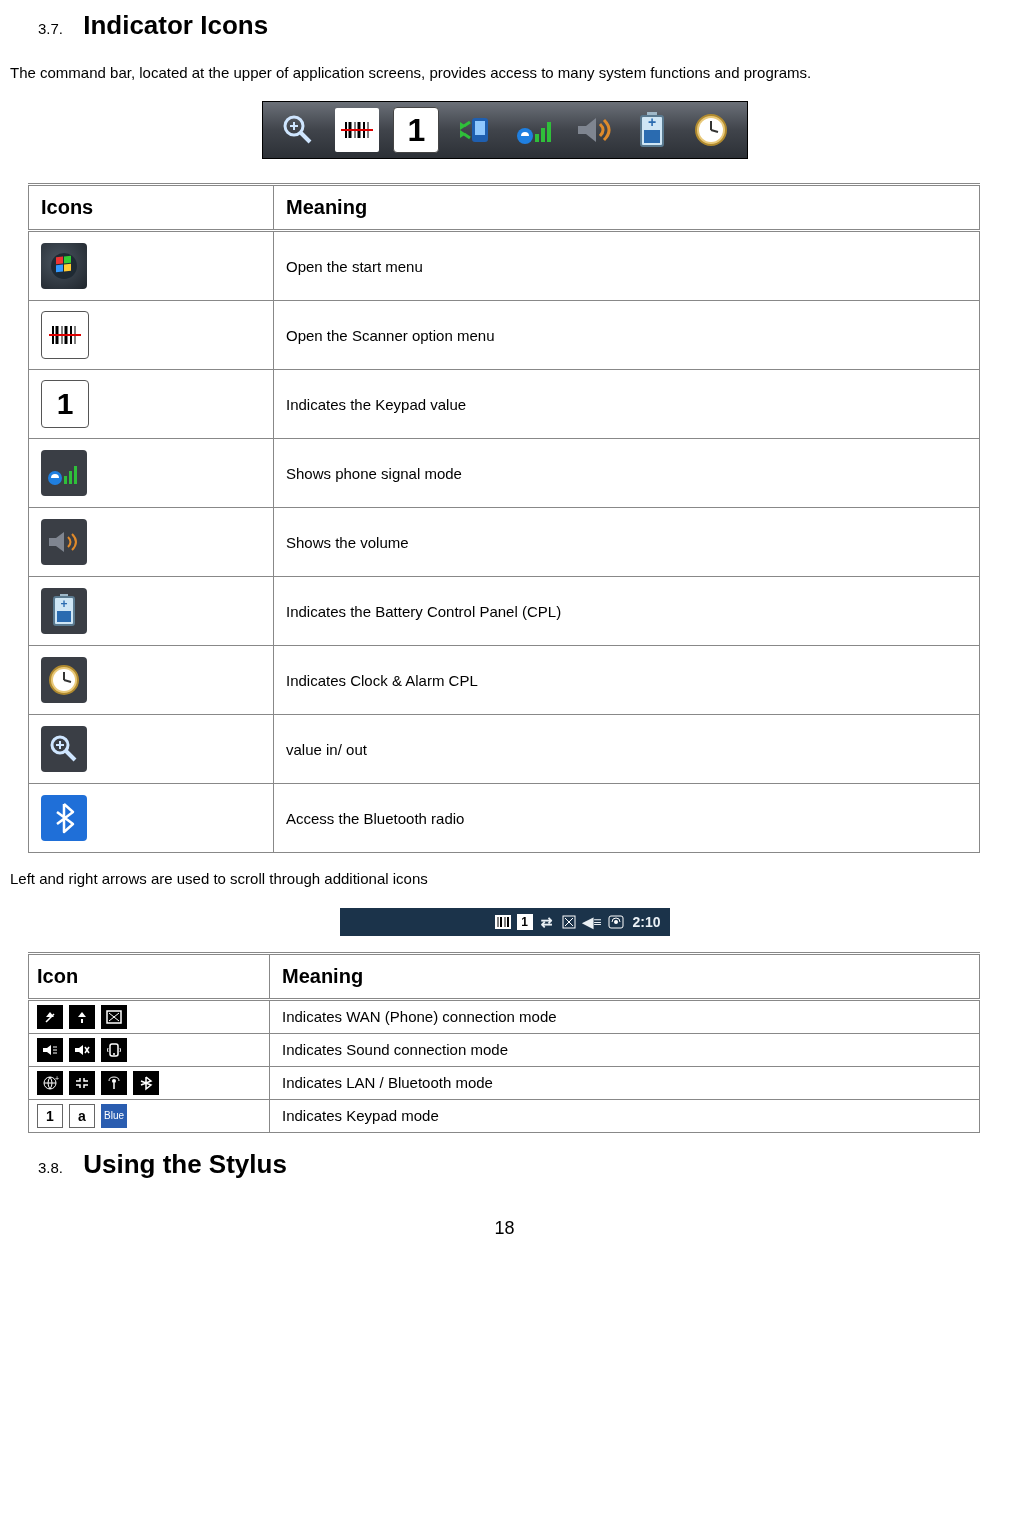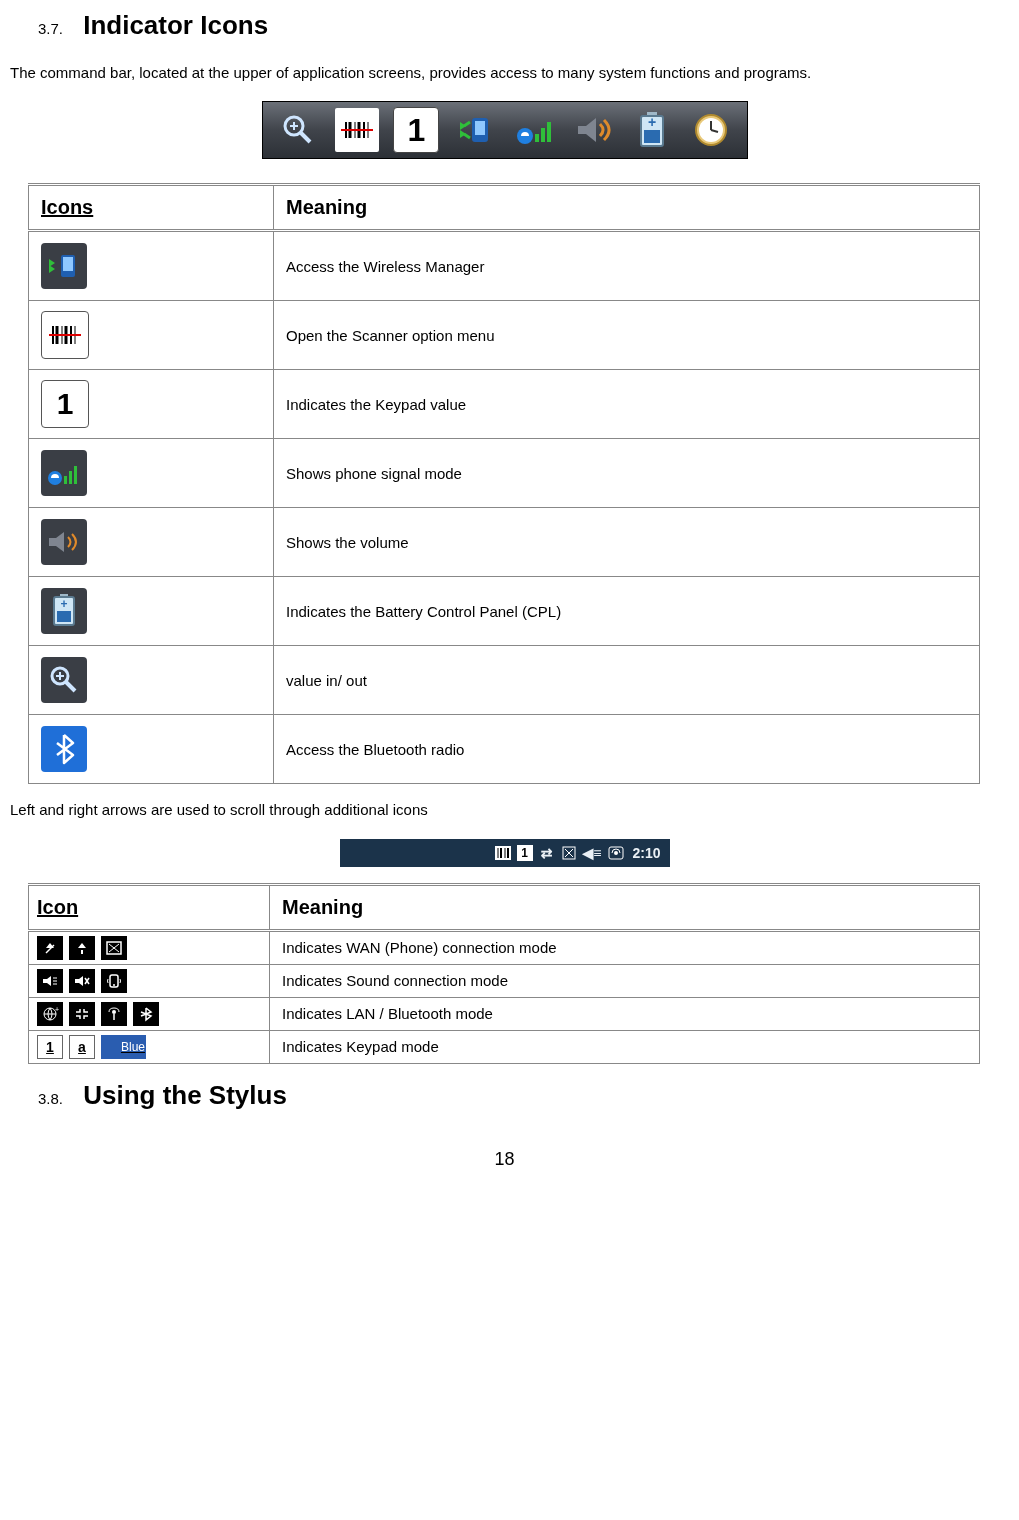"Icons" .tbl .col-icon { text-decoration: underline -> none }
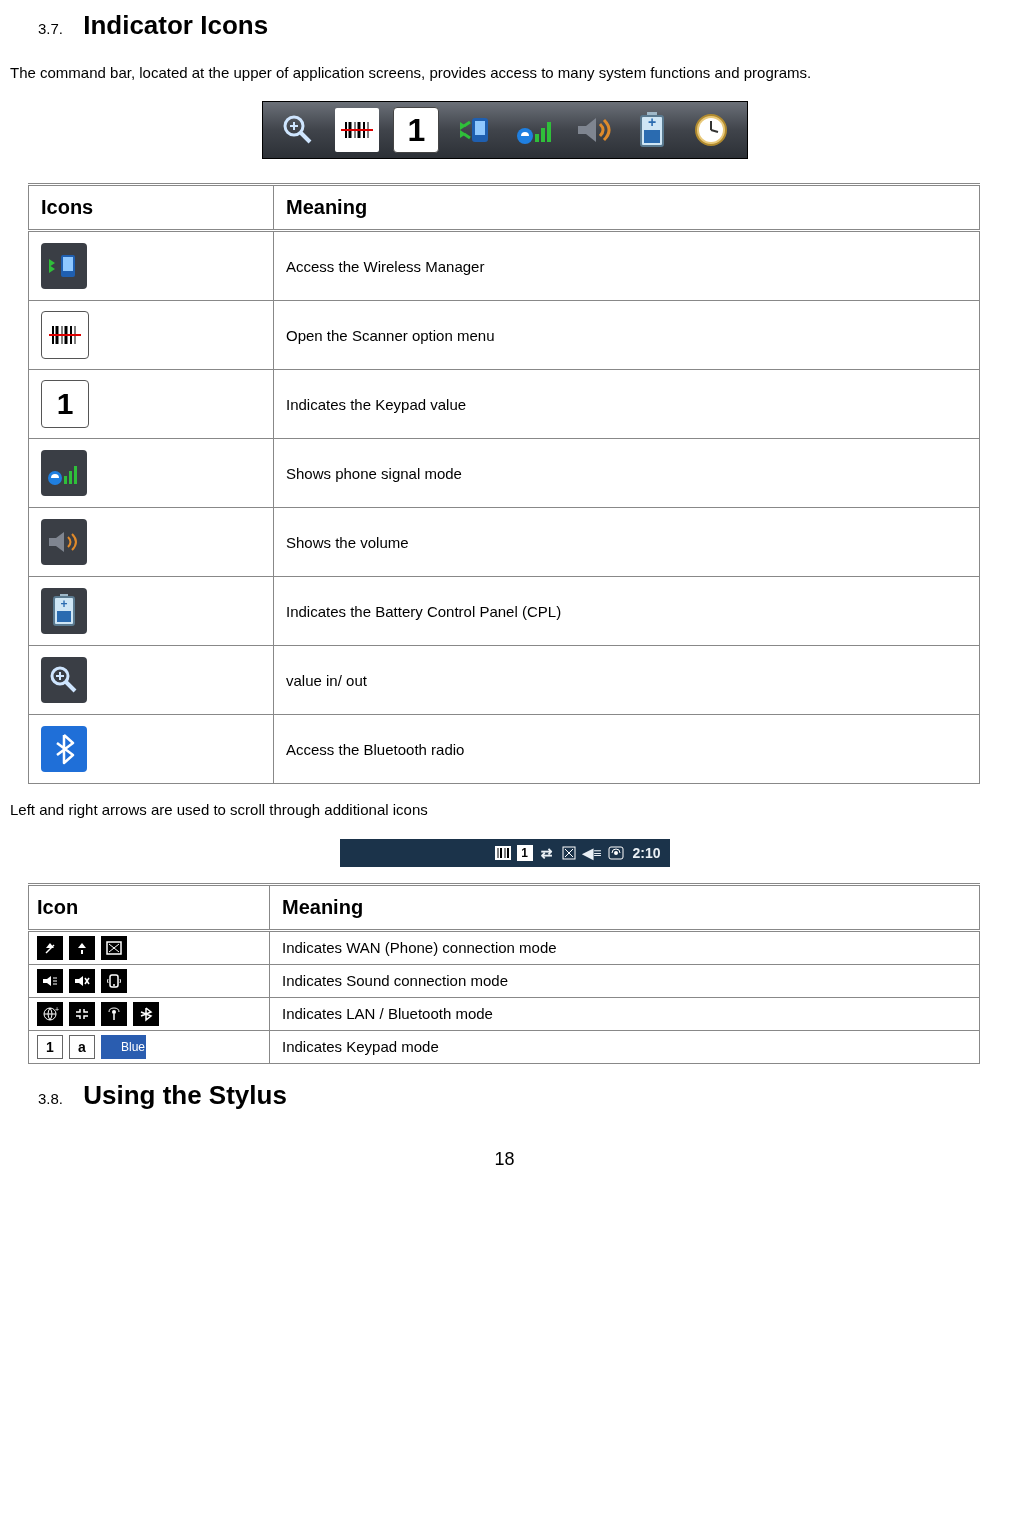"Open the start menu" tr { html: none -> <tr> <td><span> <svg> <circle></circle> <rect></rect> <rect></rect> <rect></rect> <rect></rect> </svg> </span></td> <td>Open the start menu</td> </tr> }
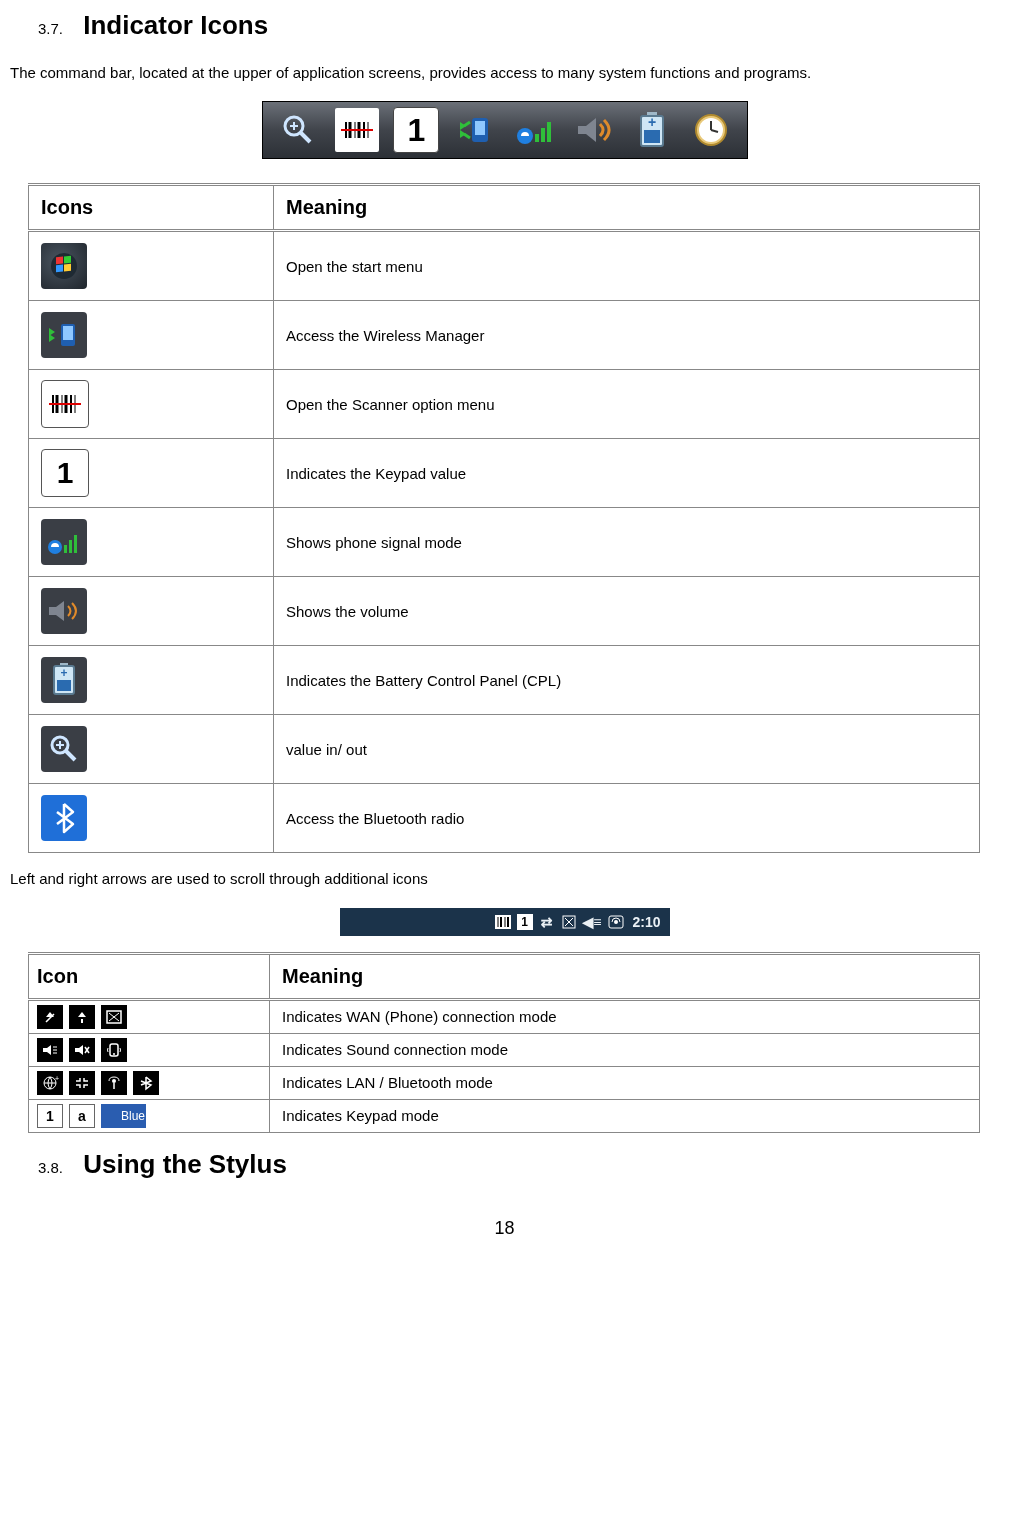"Access the Wireless Manager" tr { html: <tr> <td><span> <svg> <rect></rect> <rect></rect> <polygon></polygon> <polygon></polygon> </svg> </span></td> <td>Access the Wireless Manager</td> </tr> -> none }
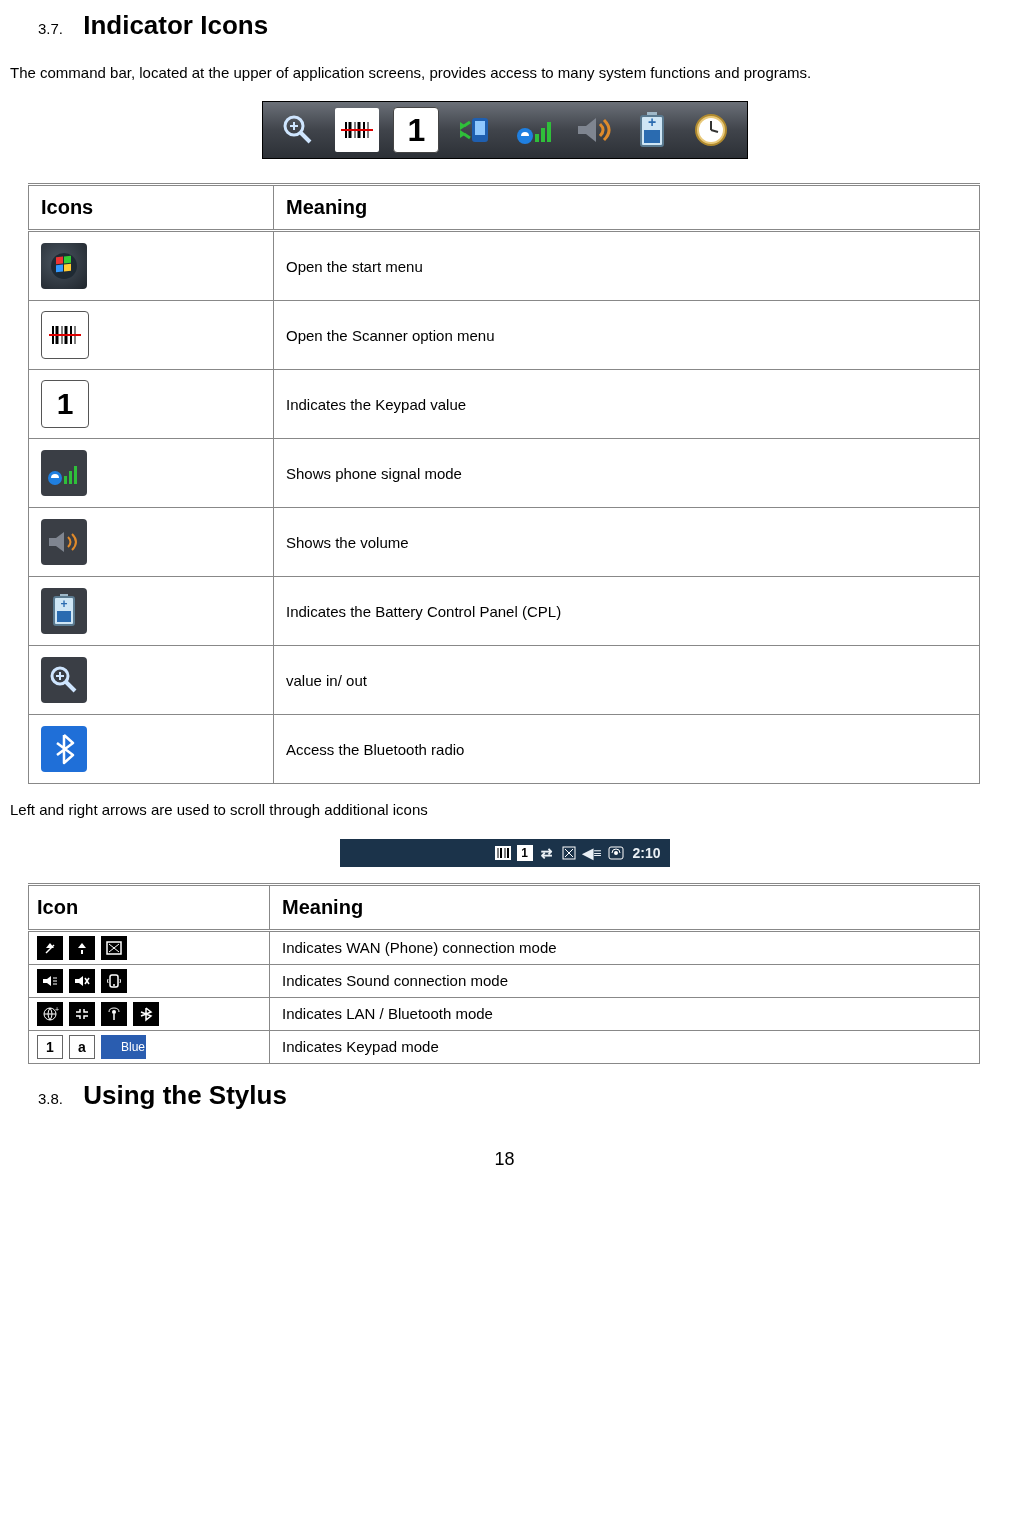"Indicates Clock & Alarm CPL" tr { html: none -> <tr> <td><span> <svg> <circle></circle> <circle></circle> <line></line> <line></line> </svg> </span></td> <td>Indicates Clock &amp; Alarm CPL</td> </tr> }
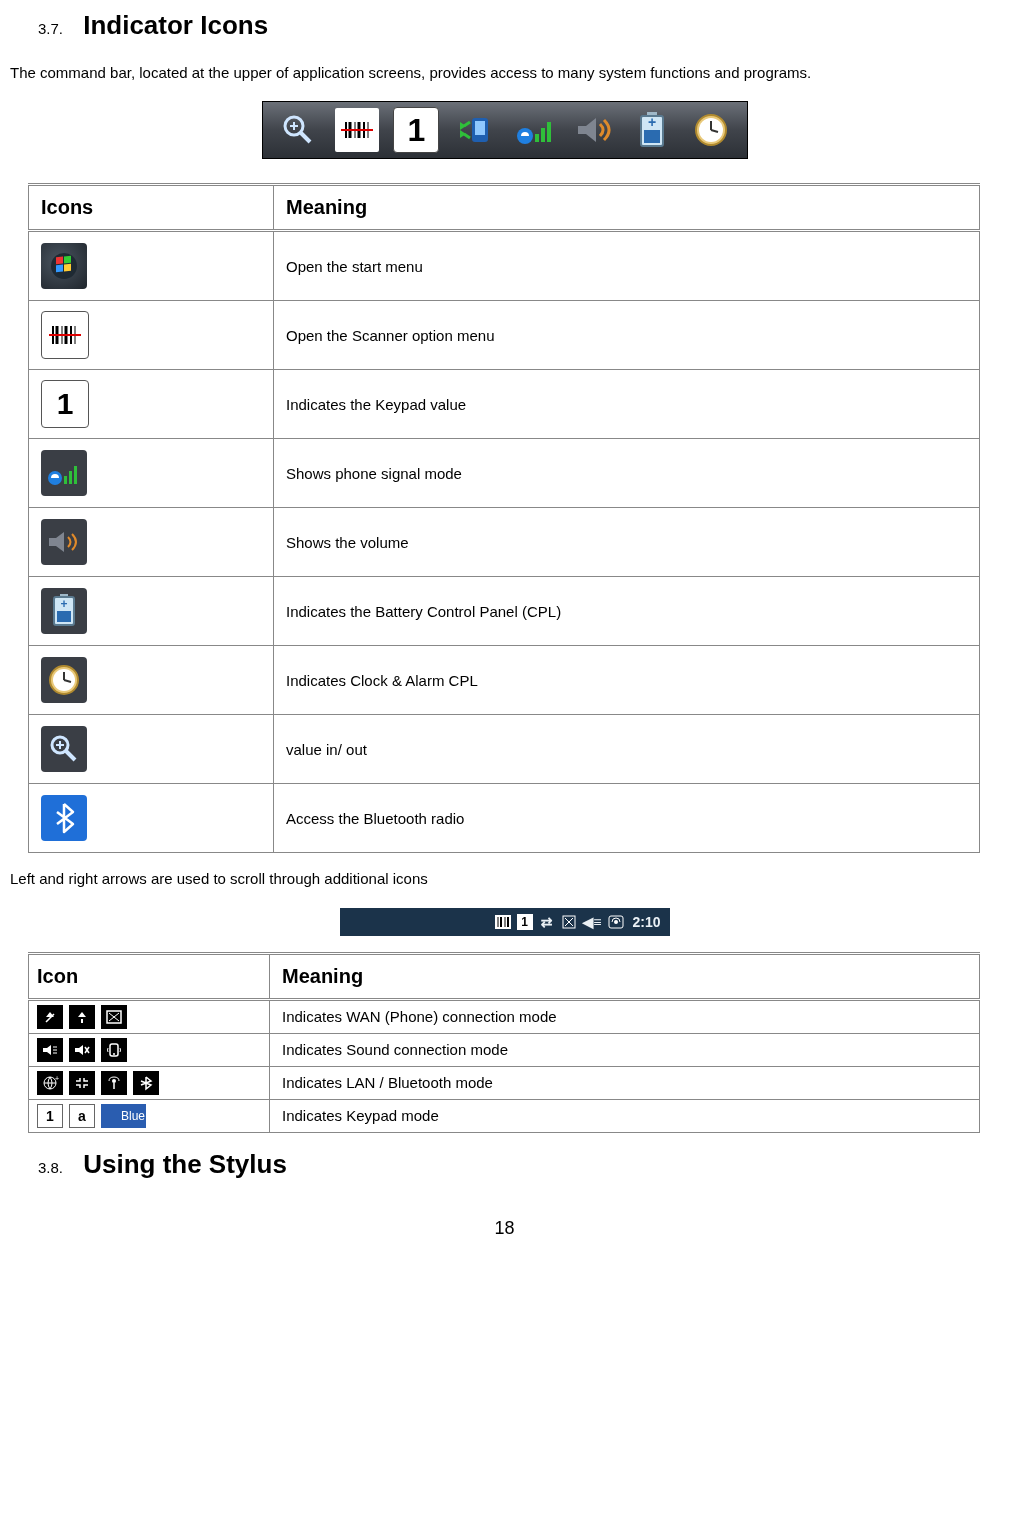"Blue" span.sq { font-size: 12px -> 10px; padding-left: 19px -> none }
